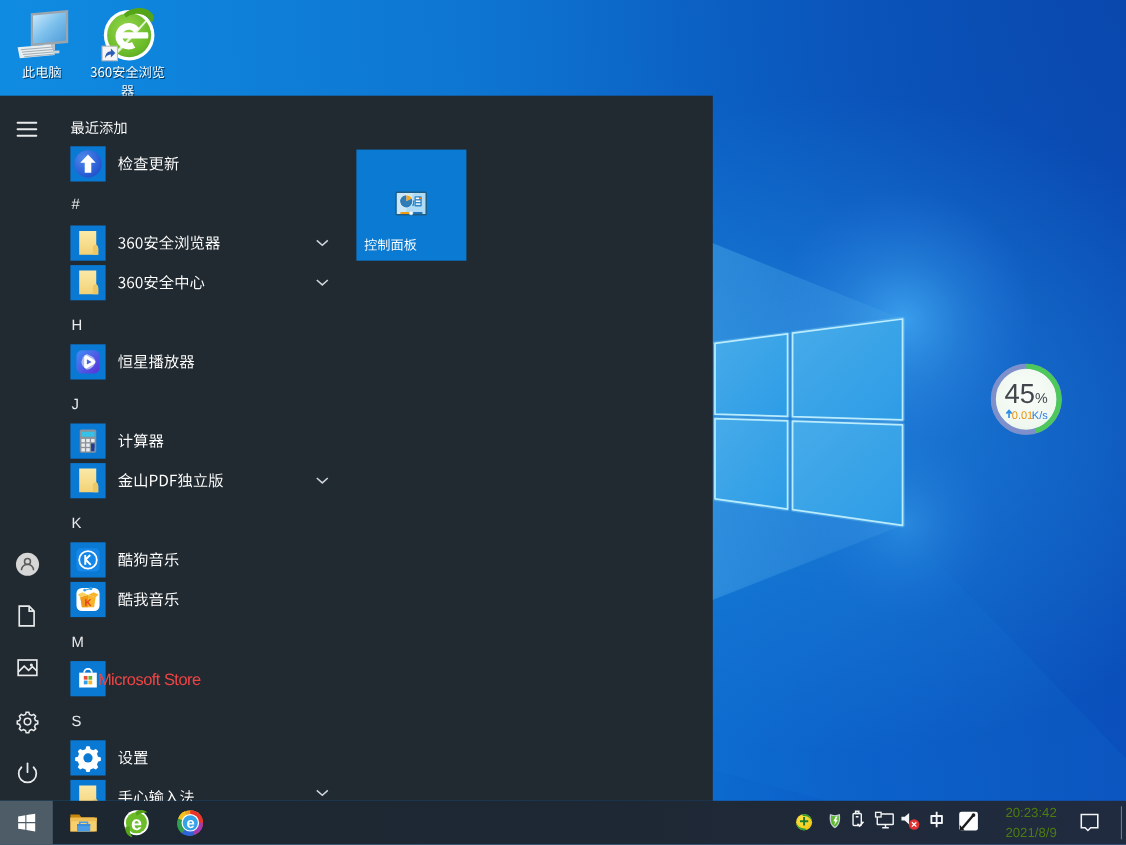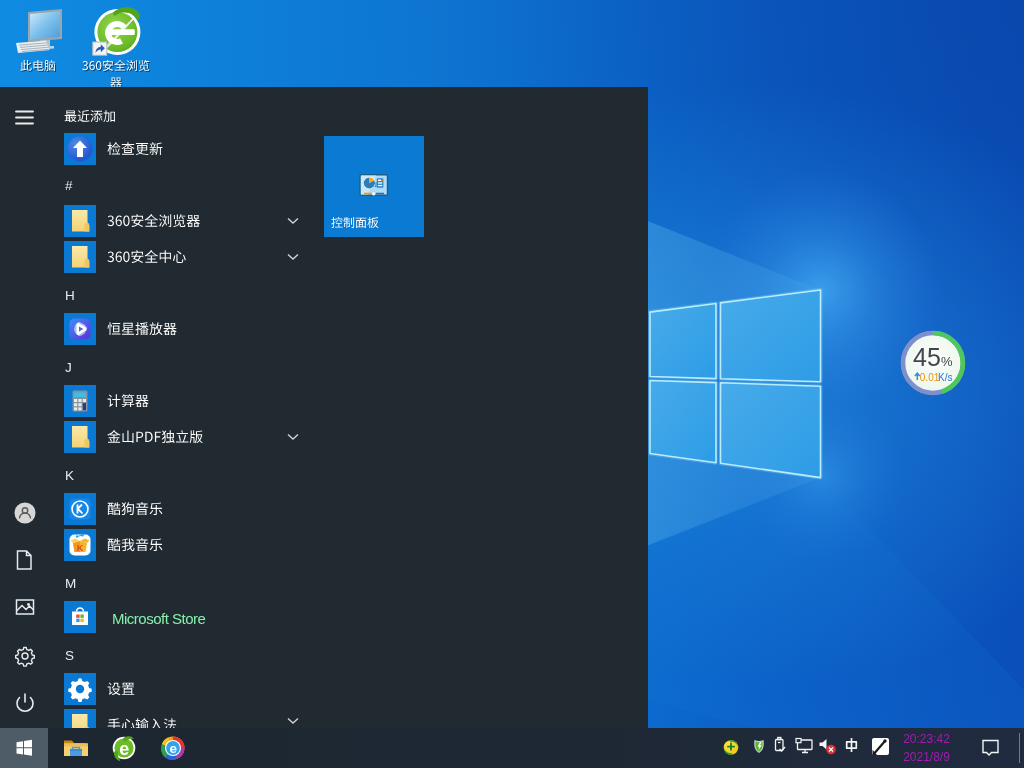"Microsoft Store" div { color: #86efac -> #ef4444; left: 112px -> 89px }
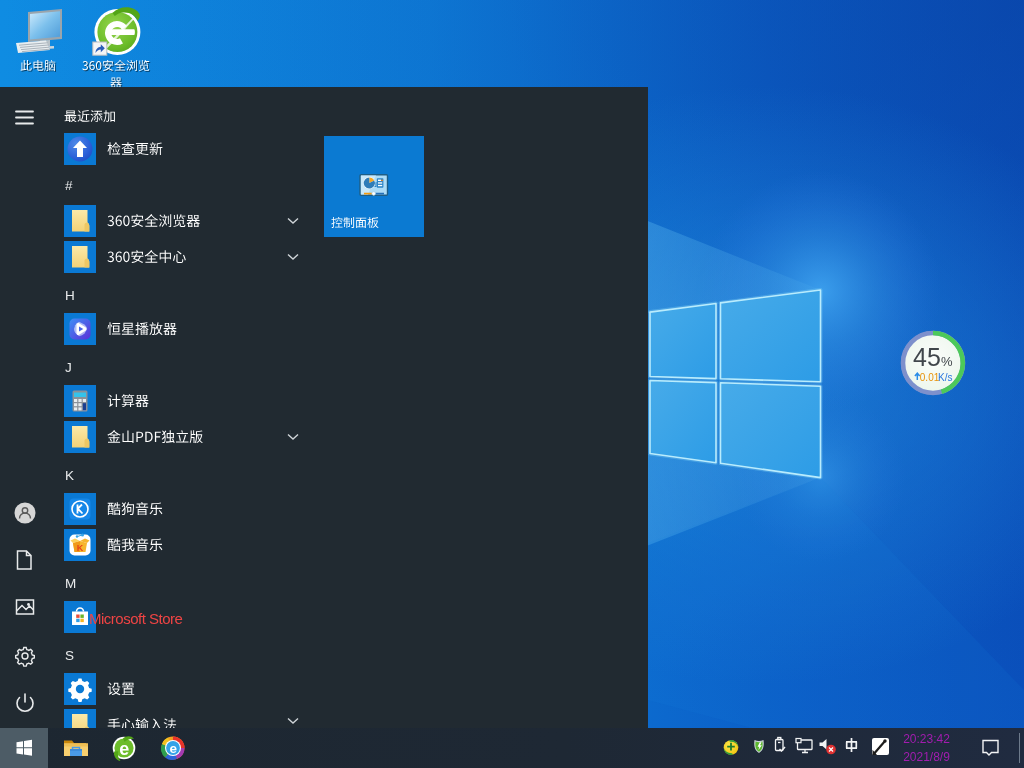"20:23:42" div { color: #a21caf -> #4d7c0f; left: 895px -> 914px; text-align: center -> left }
